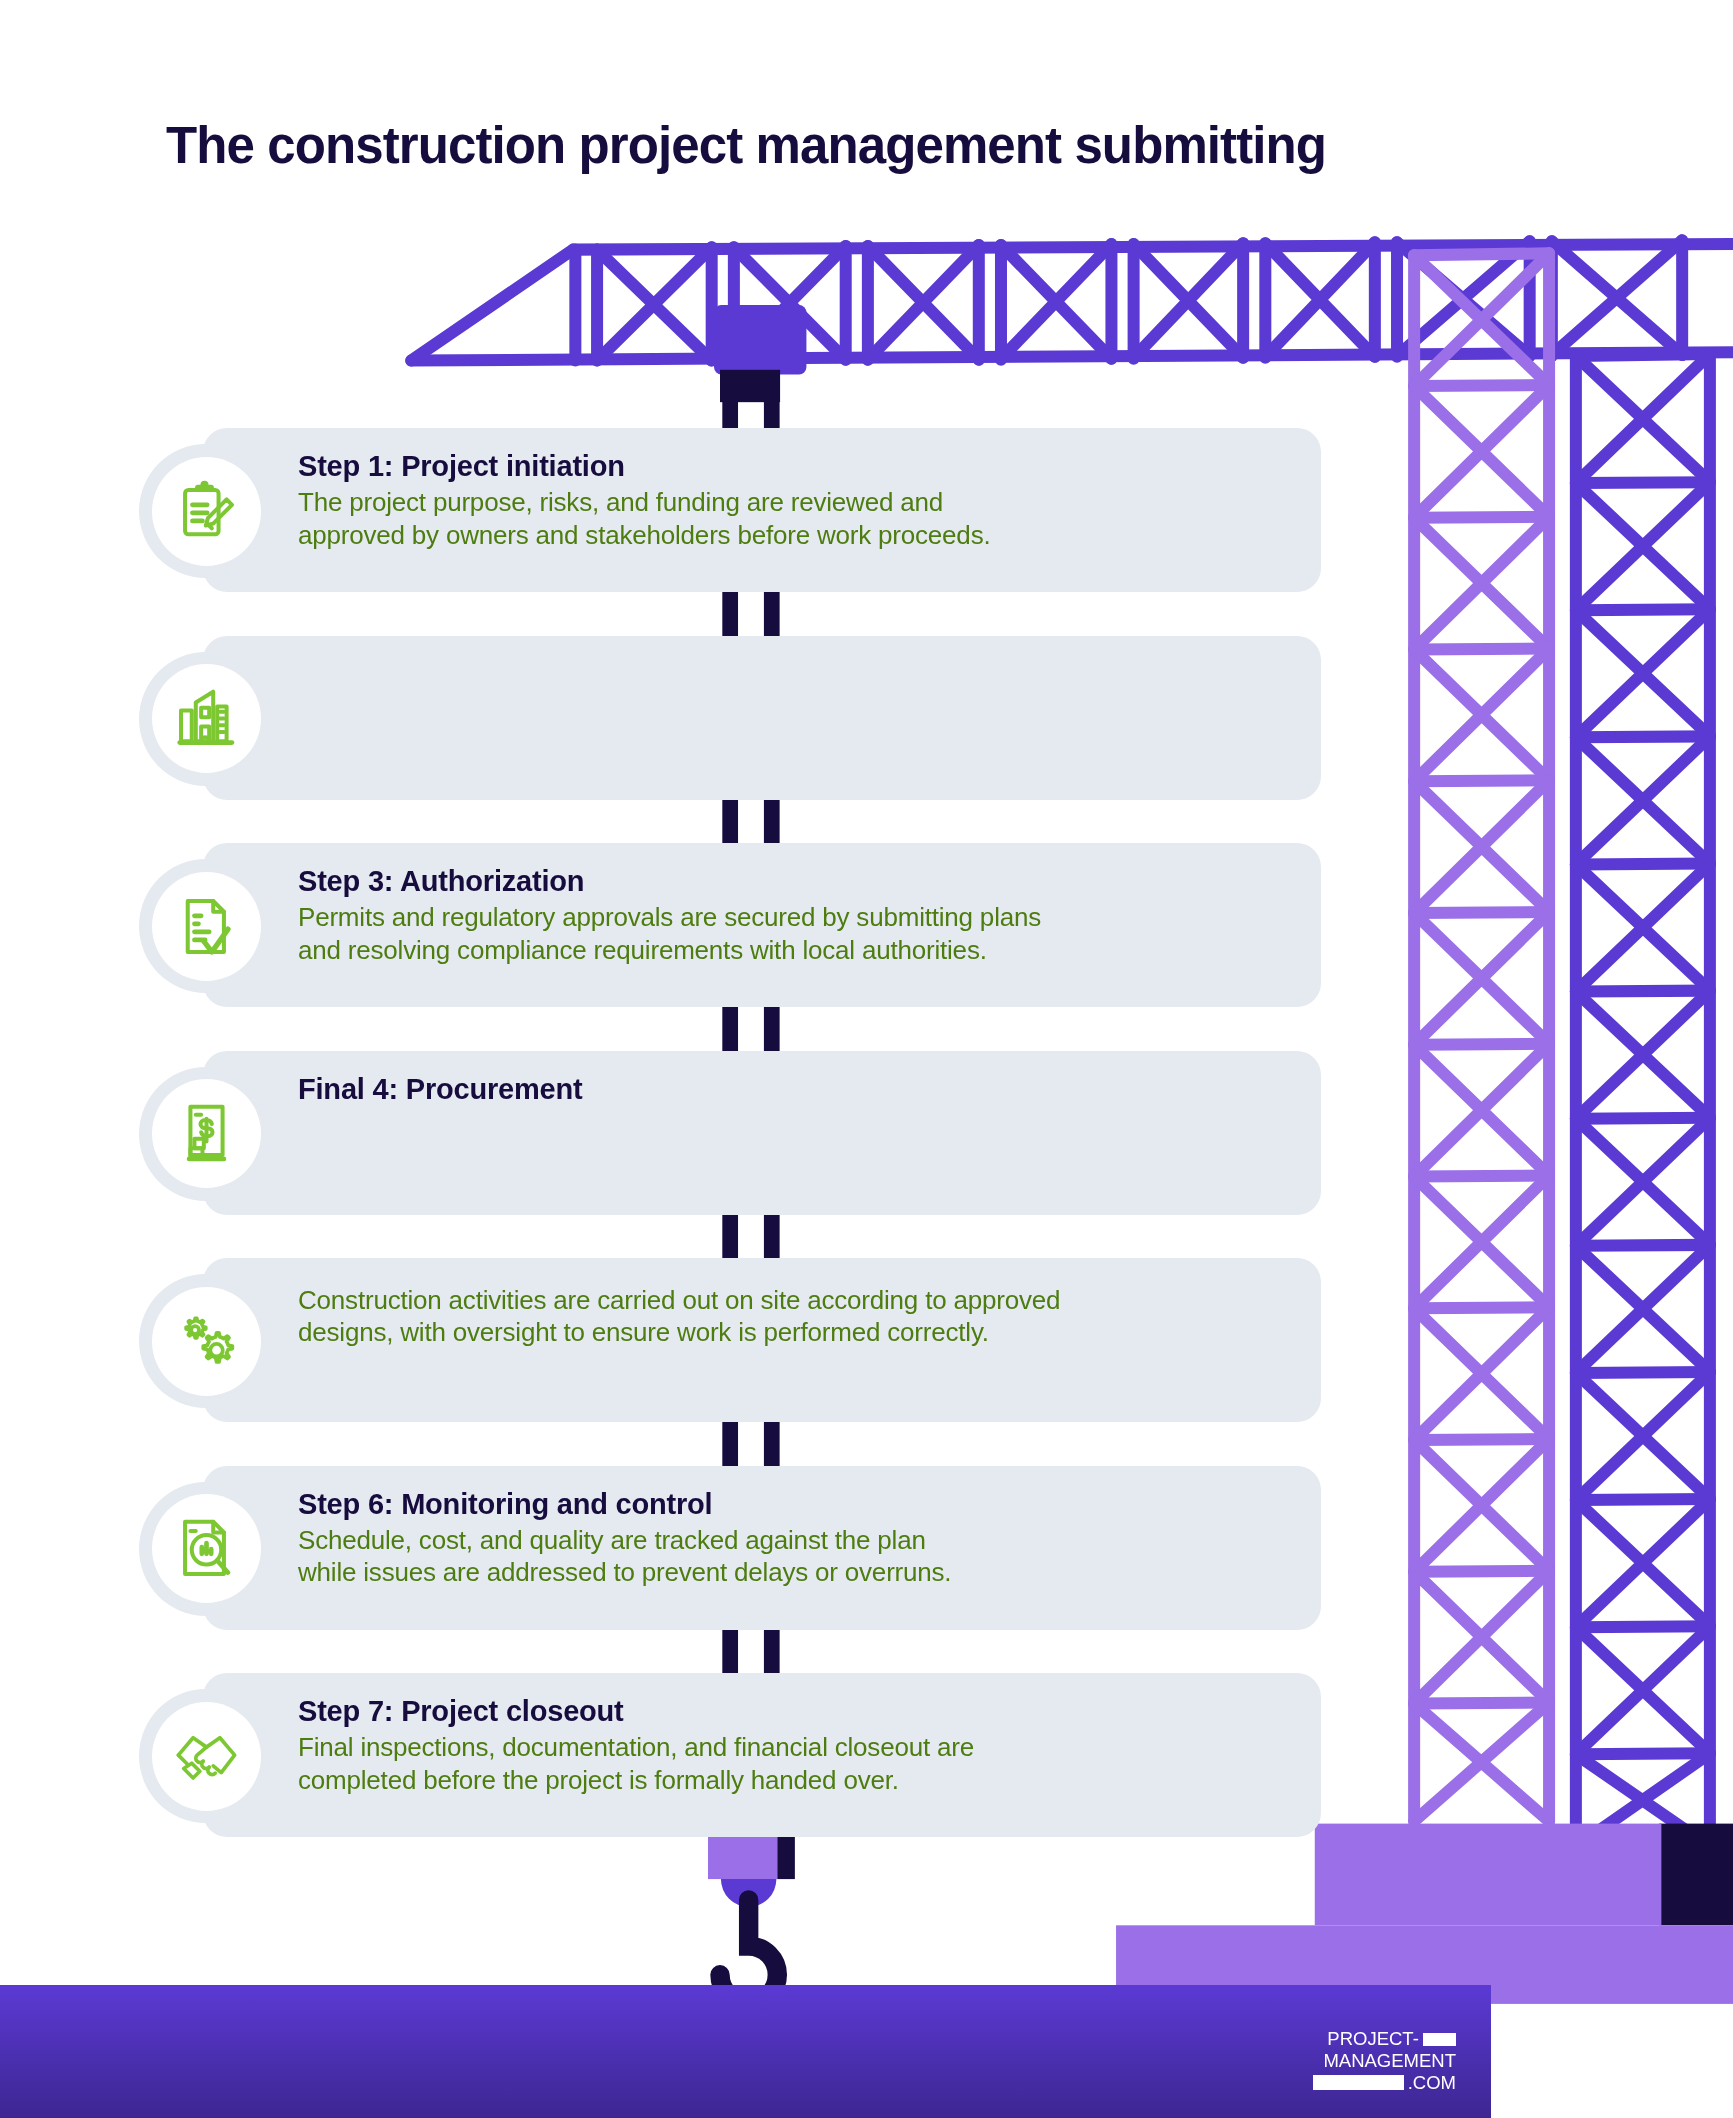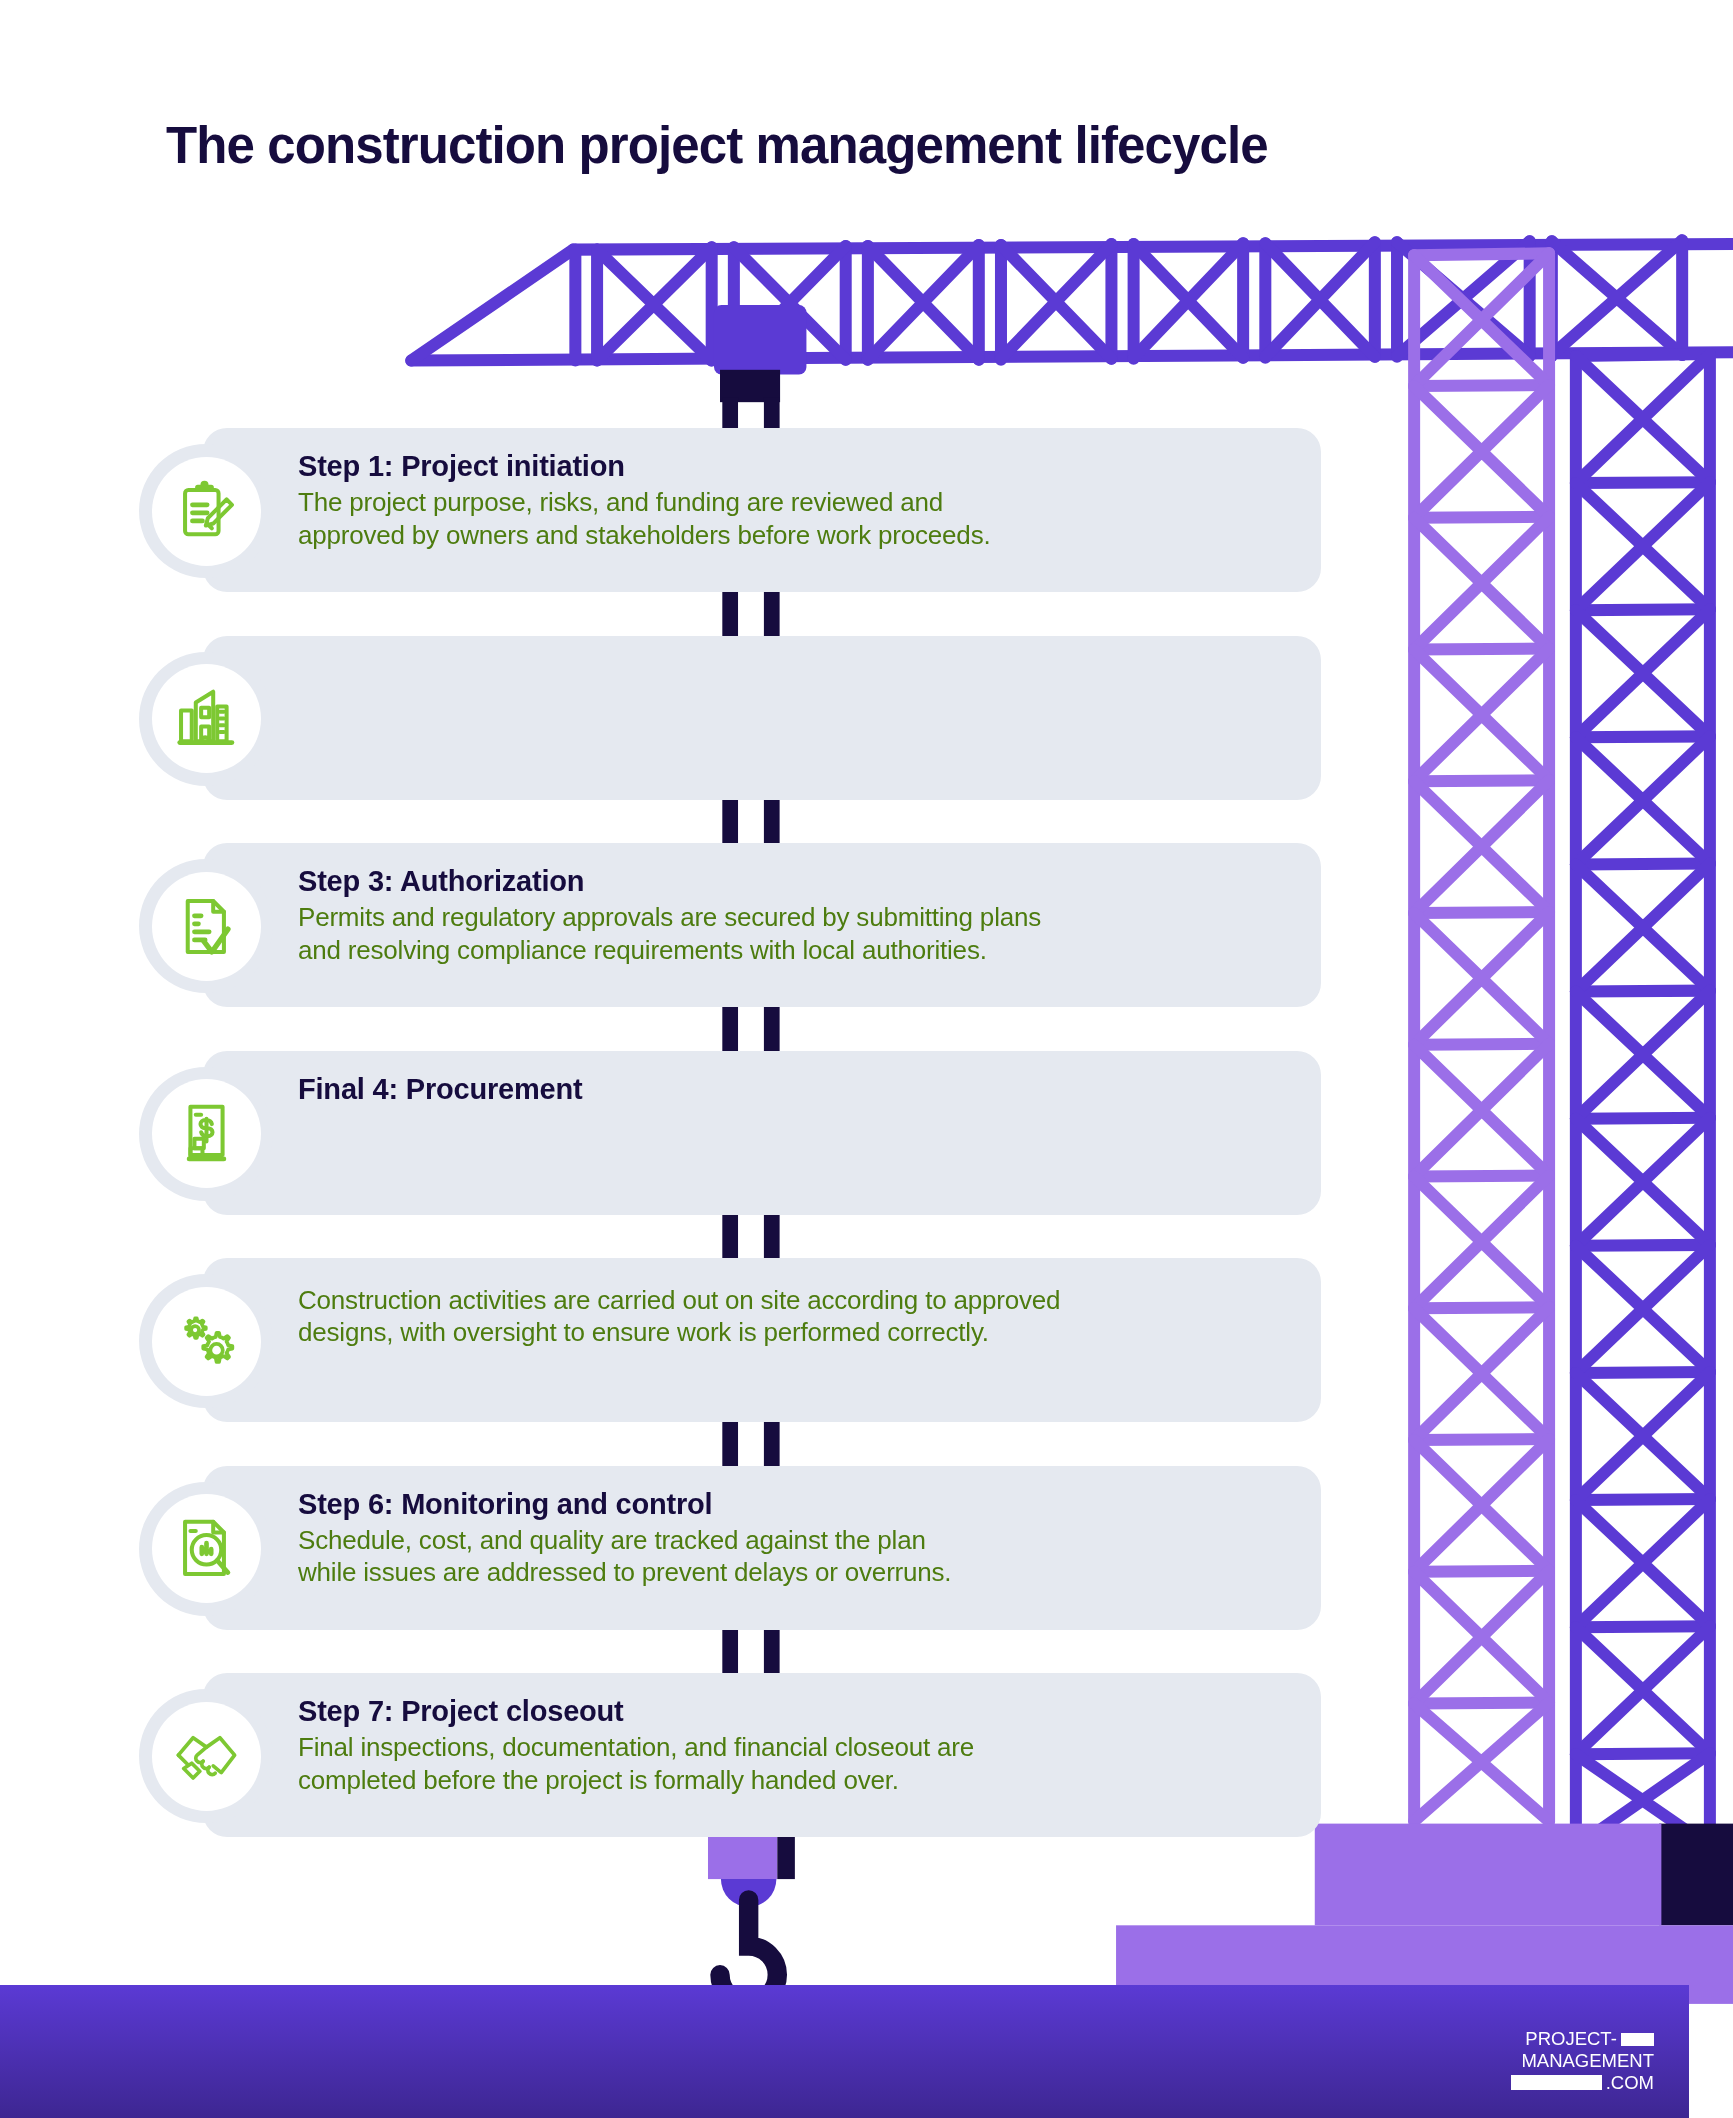"The construction project management" div { text: lifecycle -> submitting }
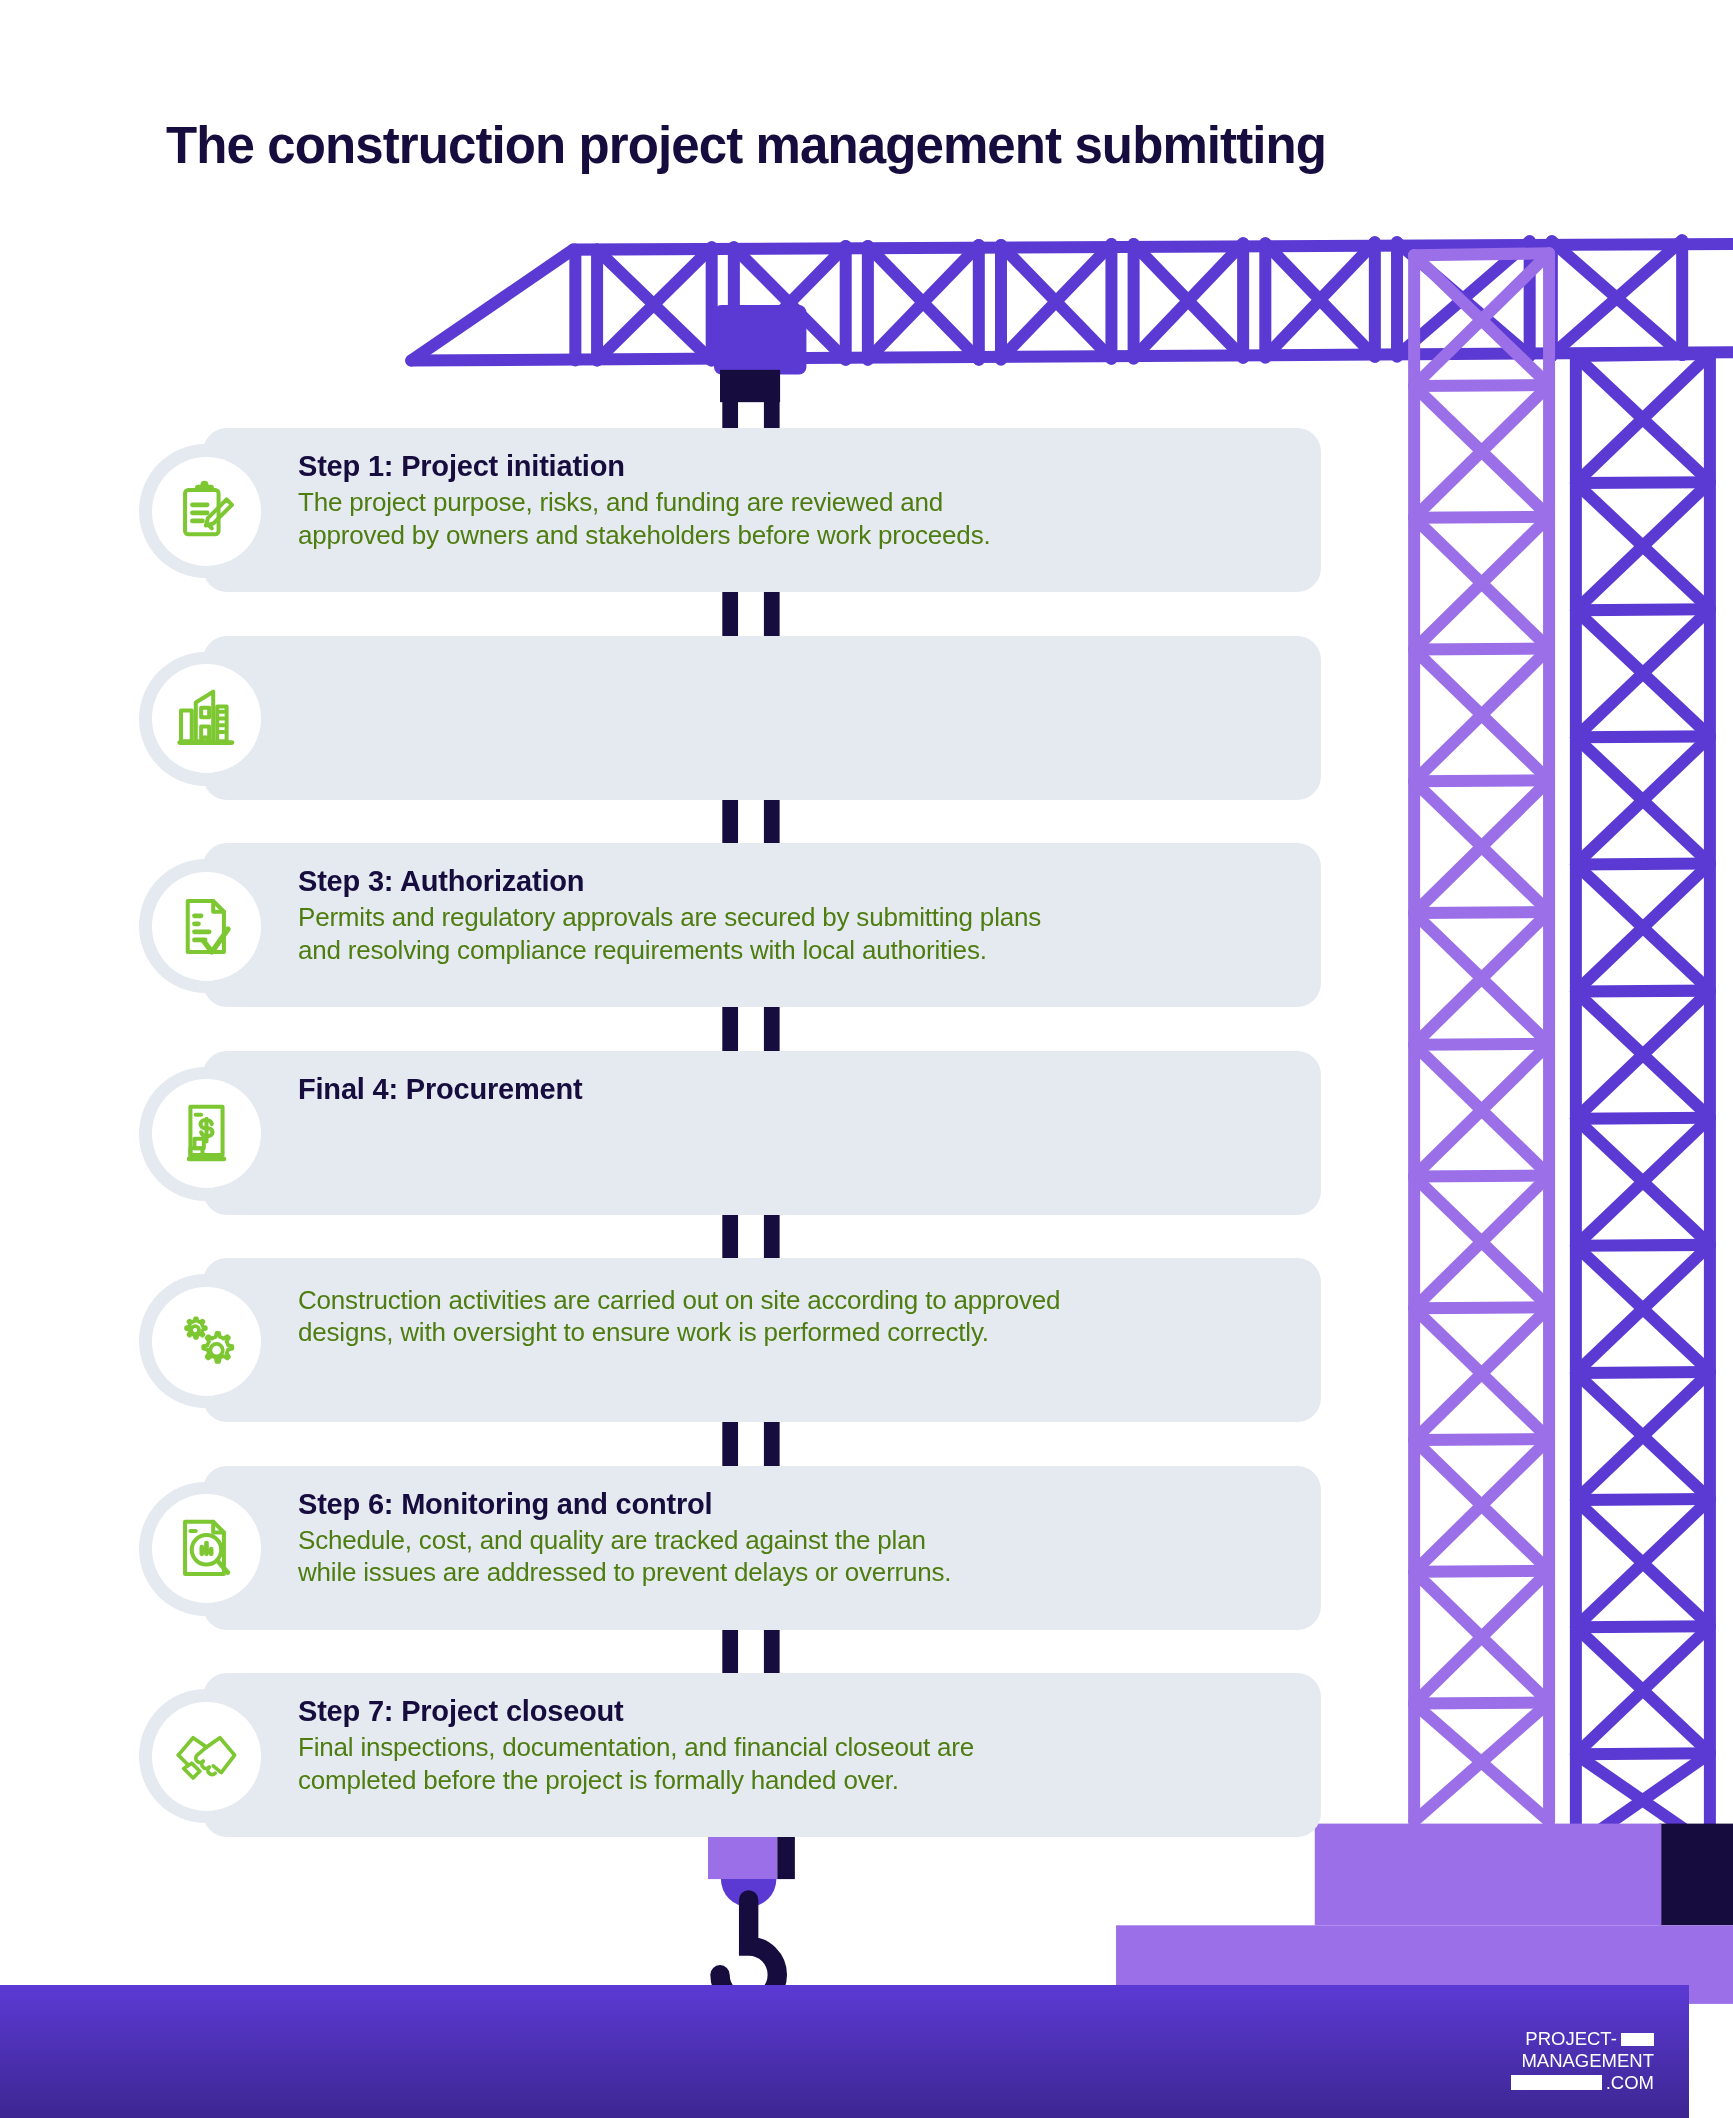"PROJECT-" #footer-bar { width: 1689px -> 1491px }
